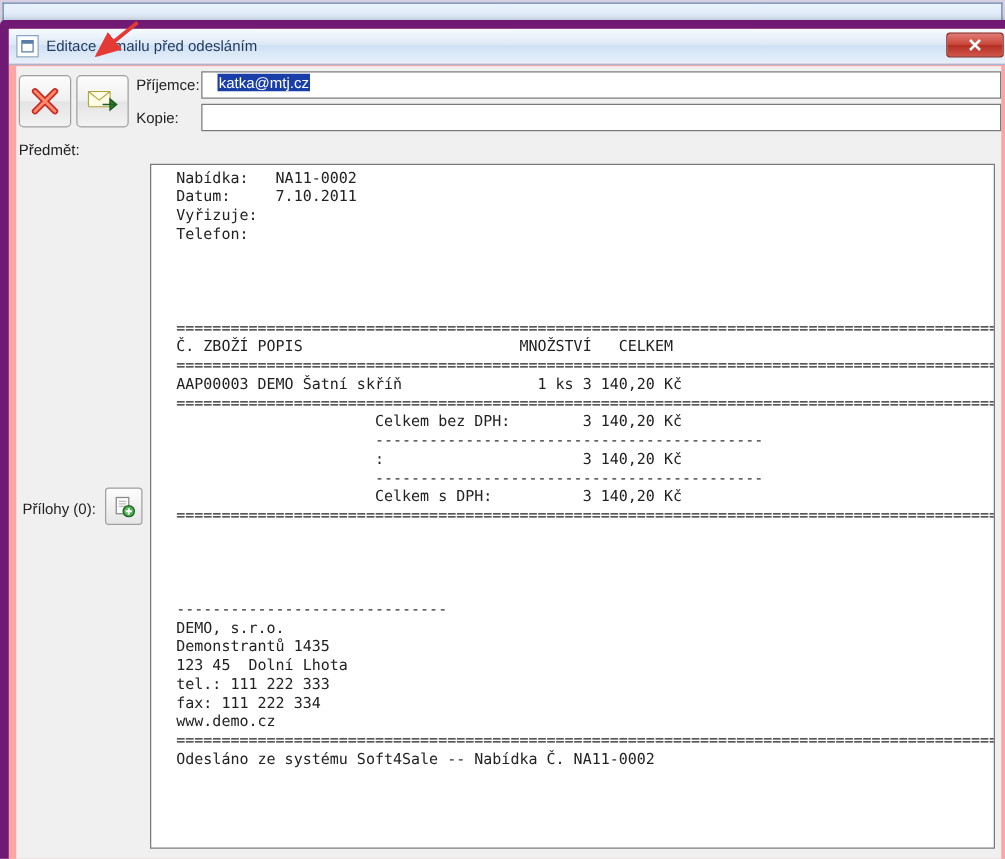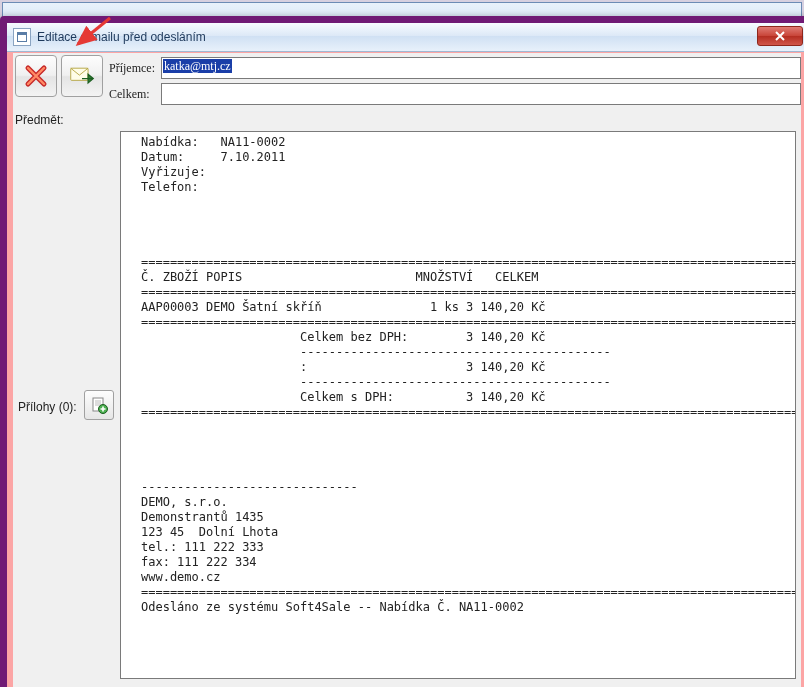"Příjemce:" .toolrow { align-items: flex-start -> center; font-family: Liberation Serif, serif -> none }
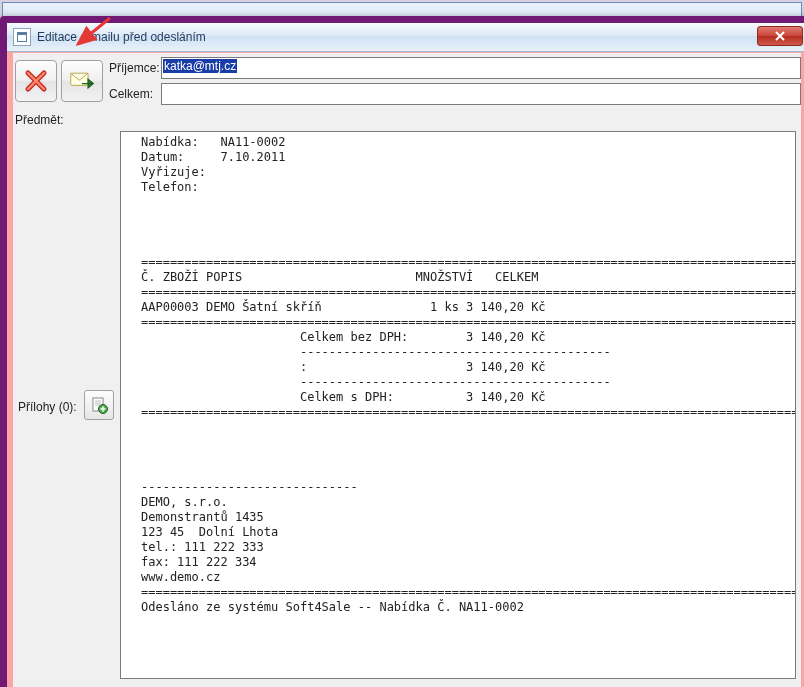"katka@mtj.cz" .field { padding: 1px 1px -> 1px 12px }
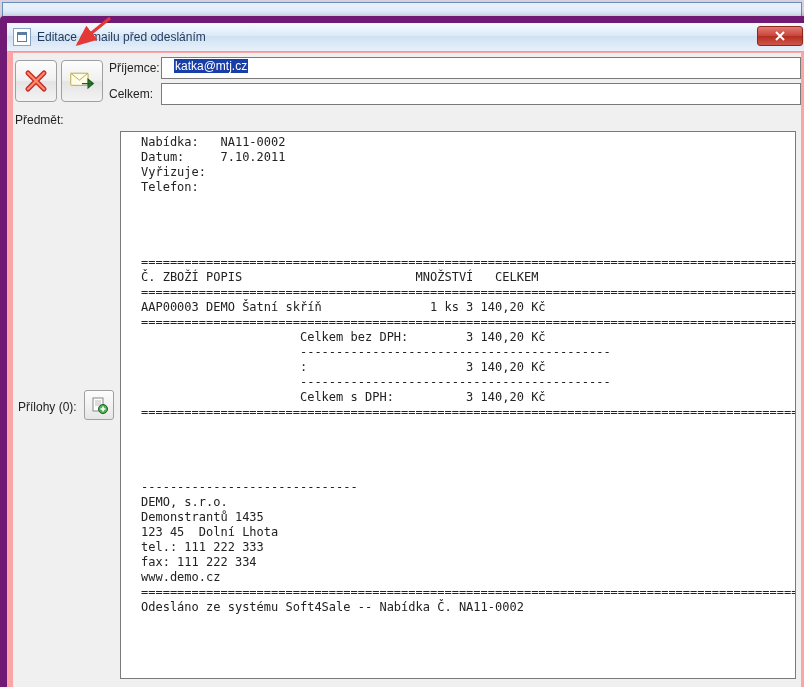"Celkem:" span.lbl { text: Celkem -> Kopie }
